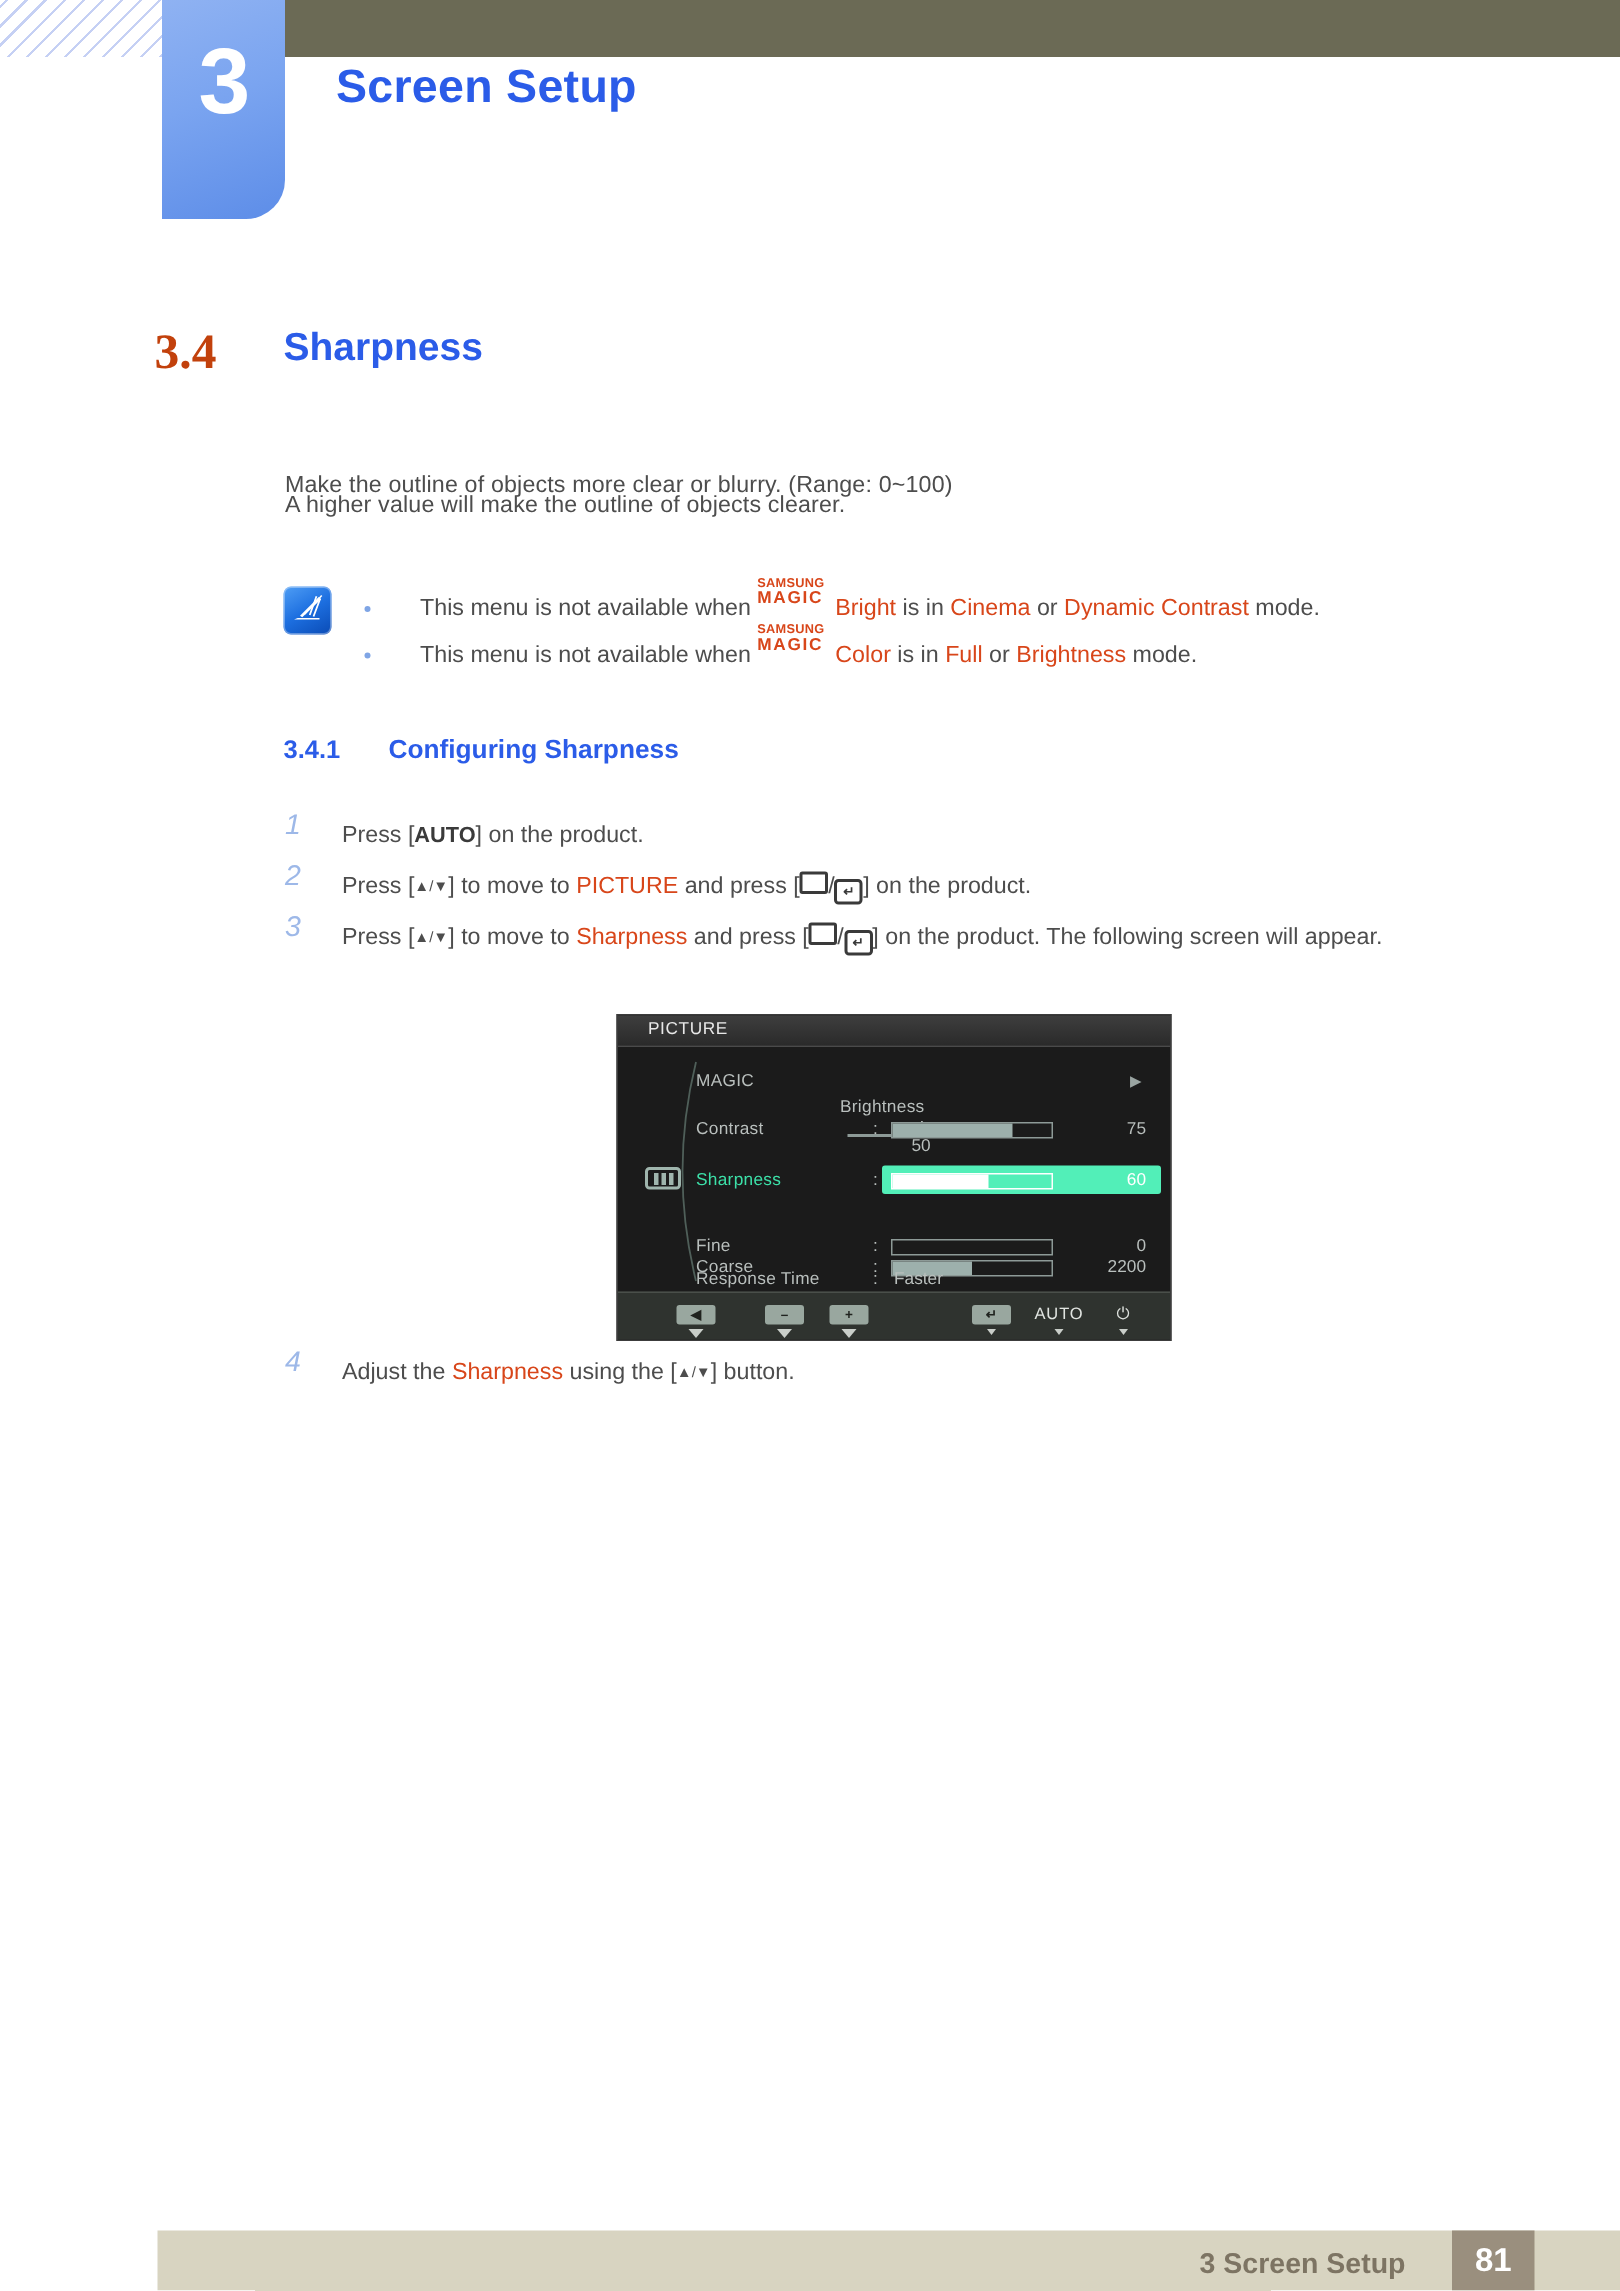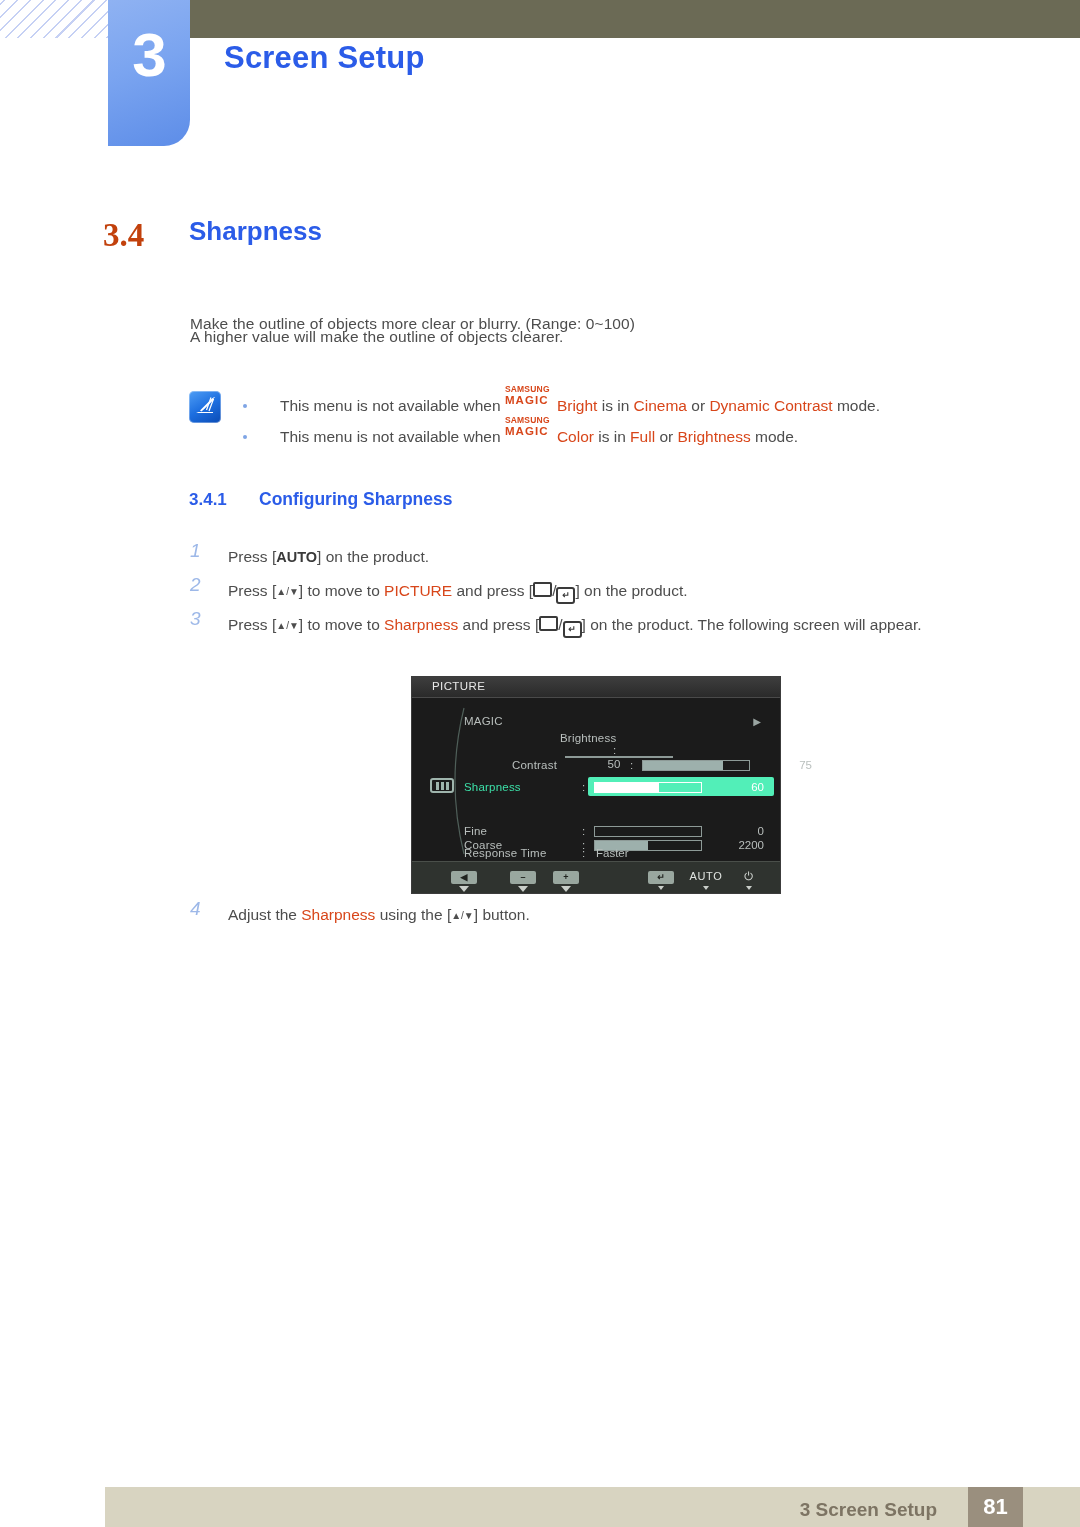"Contrast" div.osd-row { margin-left: 48px -> none; top: 56px -> 44px }
